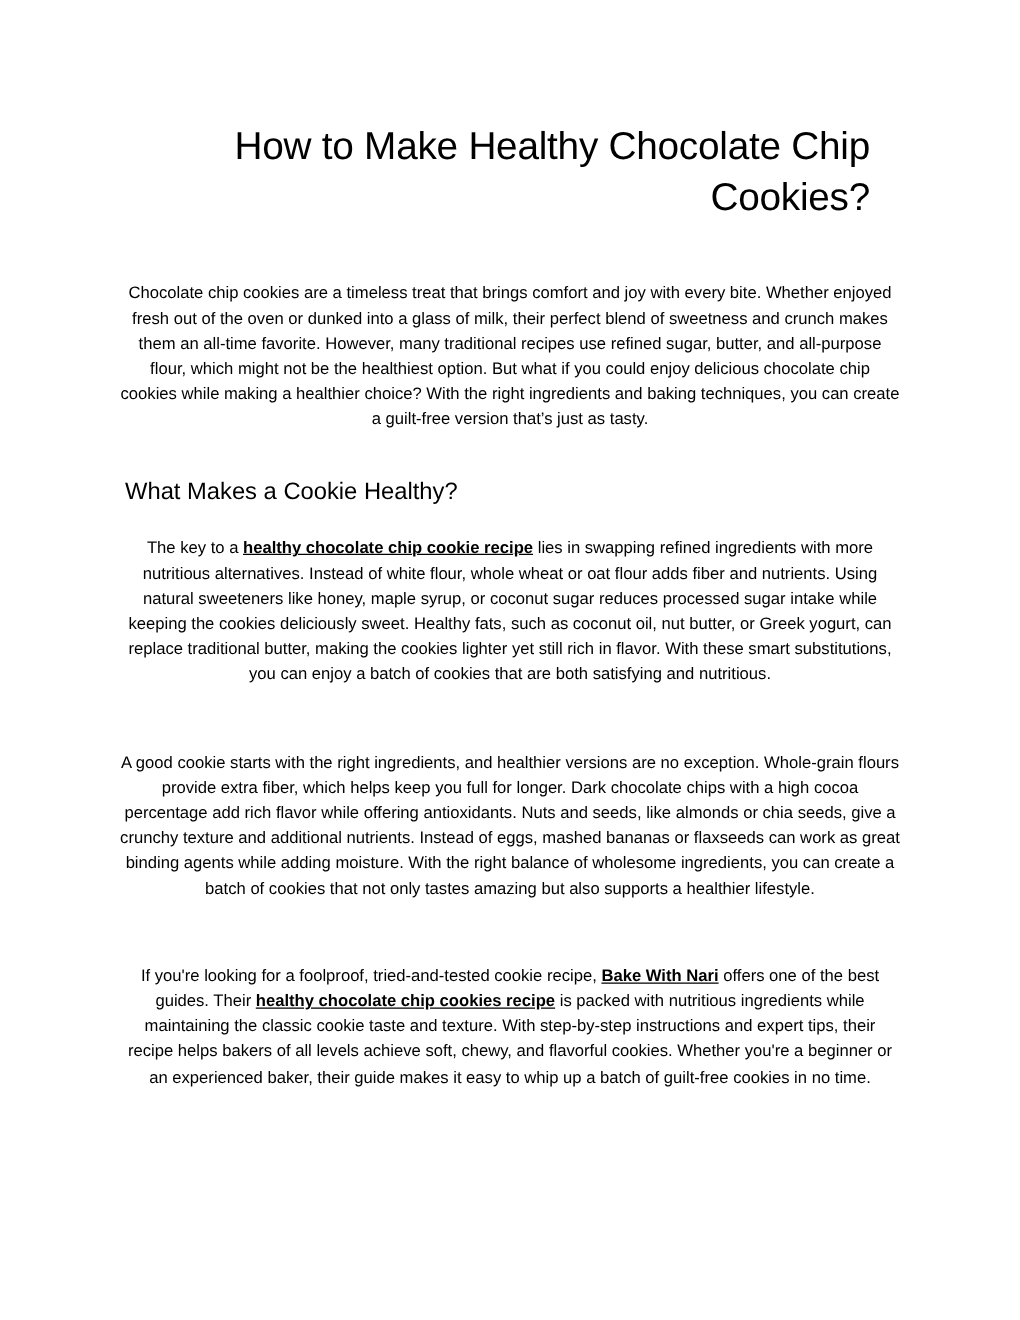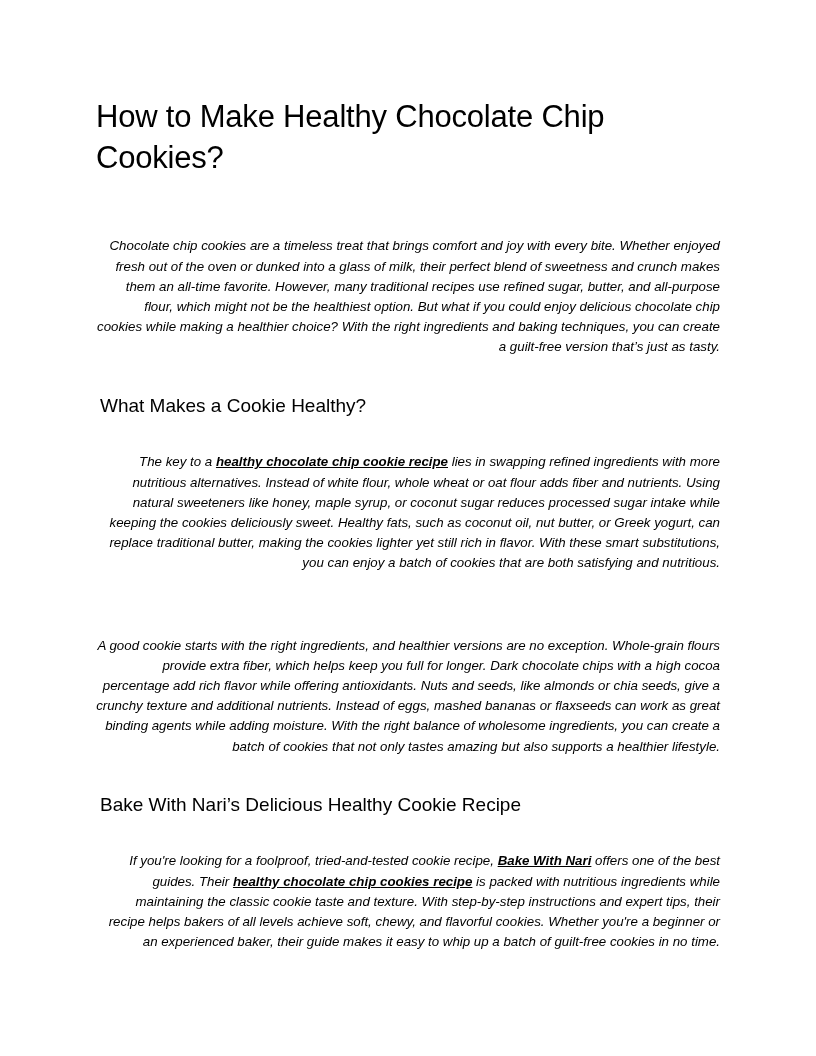"How to Make Healthy Chocolate" .doc-title { text-align: none -> right }
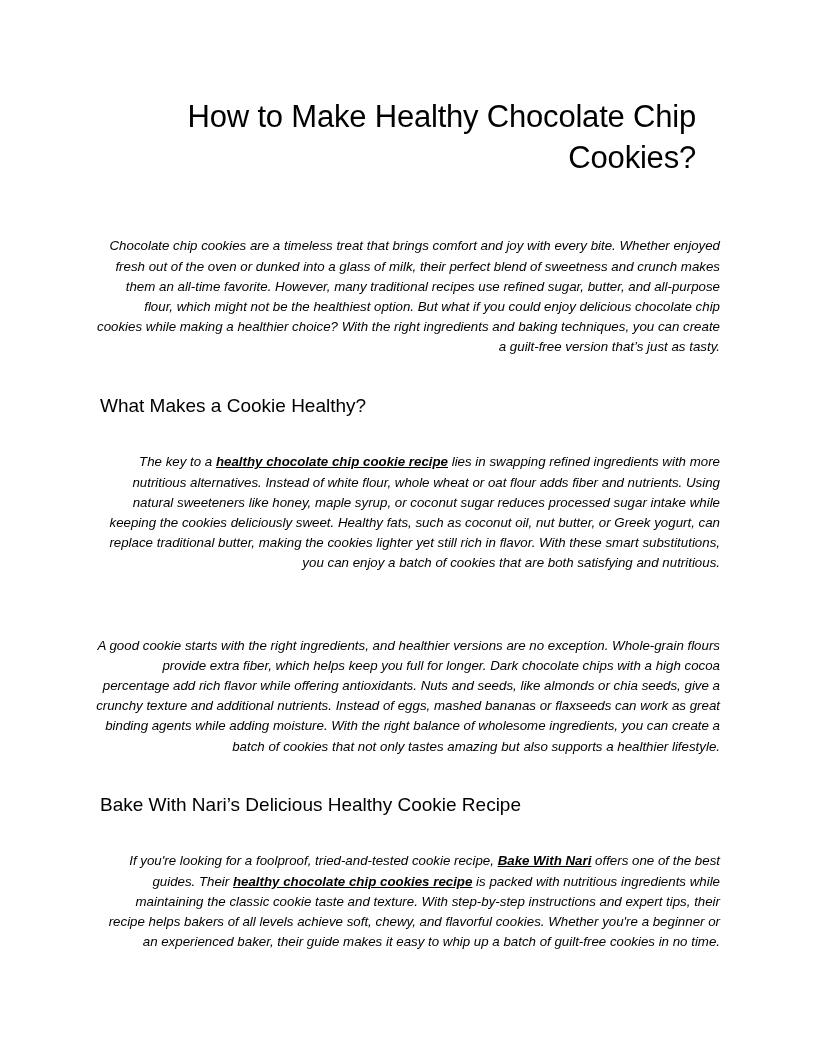"Chocolate chip cookies are a" p.body-text { font-style: italic -> none; margin: 12px 0 0 0 -> 0 0 0 0; text-align: right -> center }
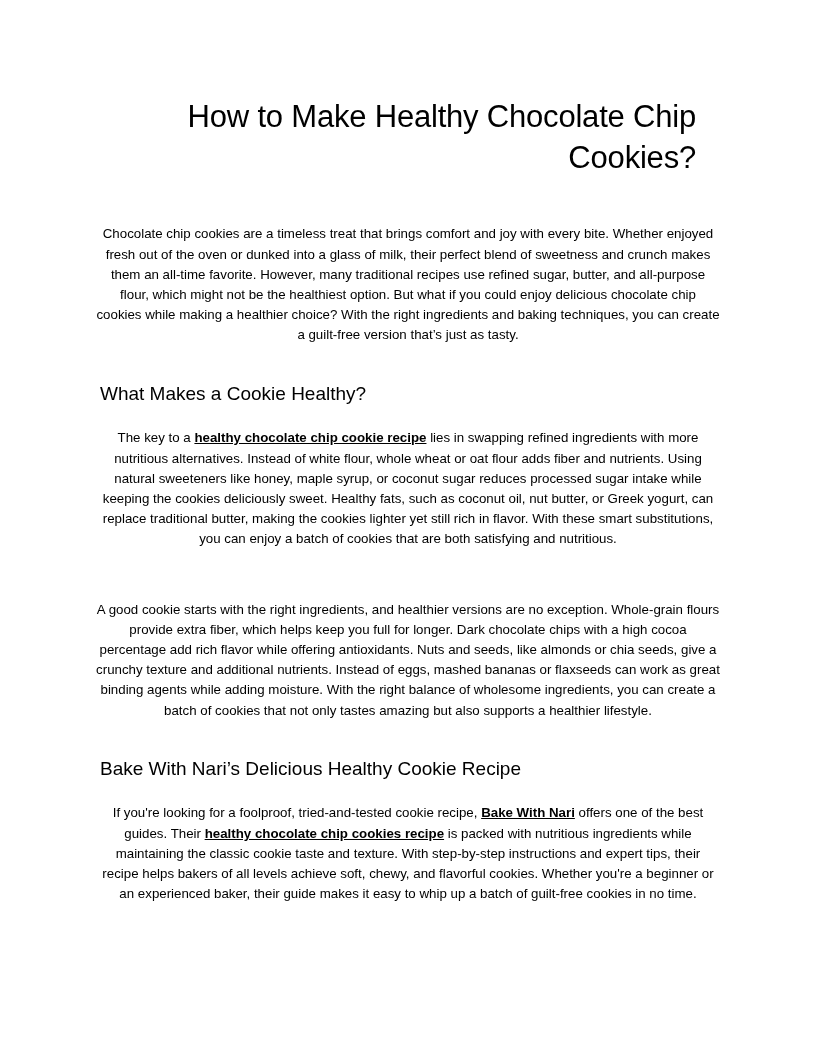"Bake With Nari’s Delicious Healthy" h2.section-heading { html: <h2>Bake With Nari’s Delicious Healthy Cookie Recipe</h2> -> none }
